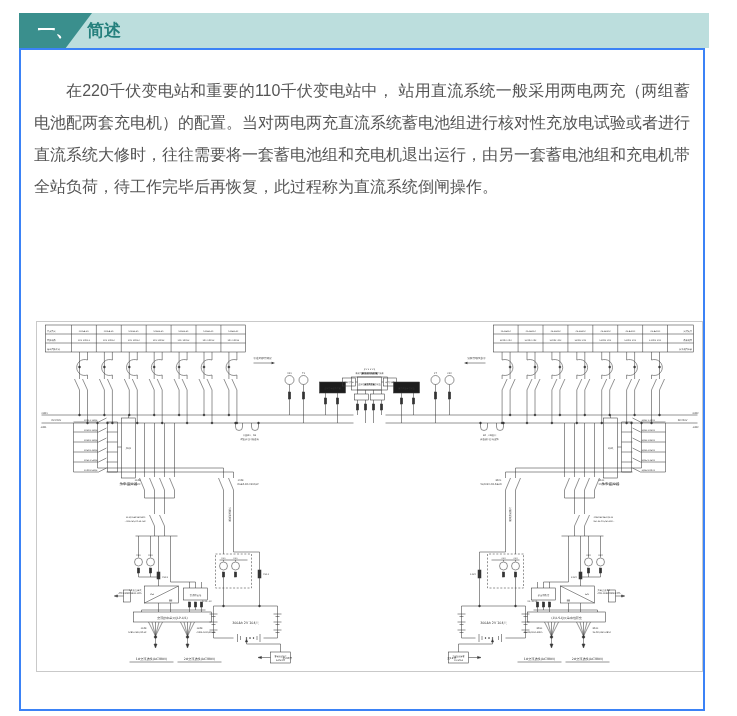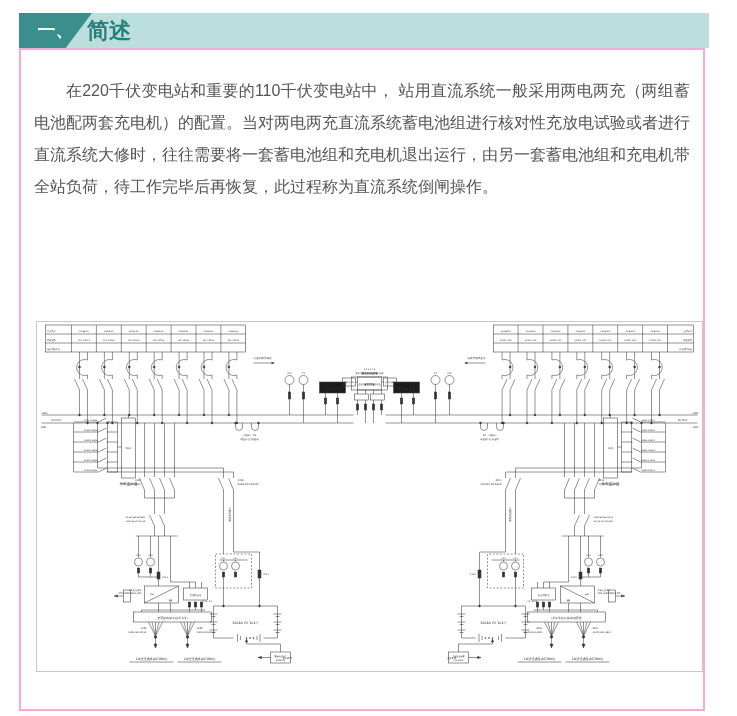"简述" .banner-title { font-size: 22px -> 17px }
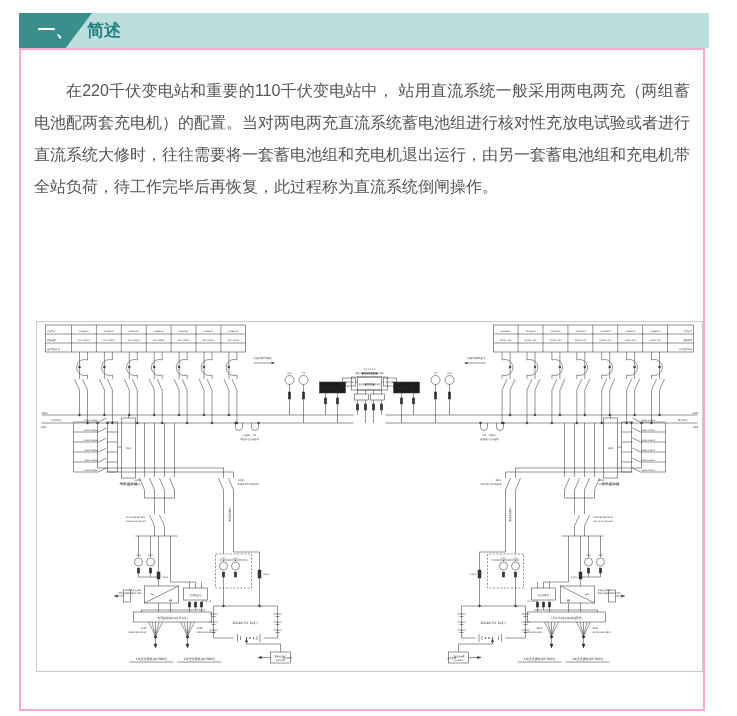"在220千伏变电站和重要的110千伏变电站中，" .content-box { border: 2px solid #f9a8d4 -> 2px solid #3b82f6 }
